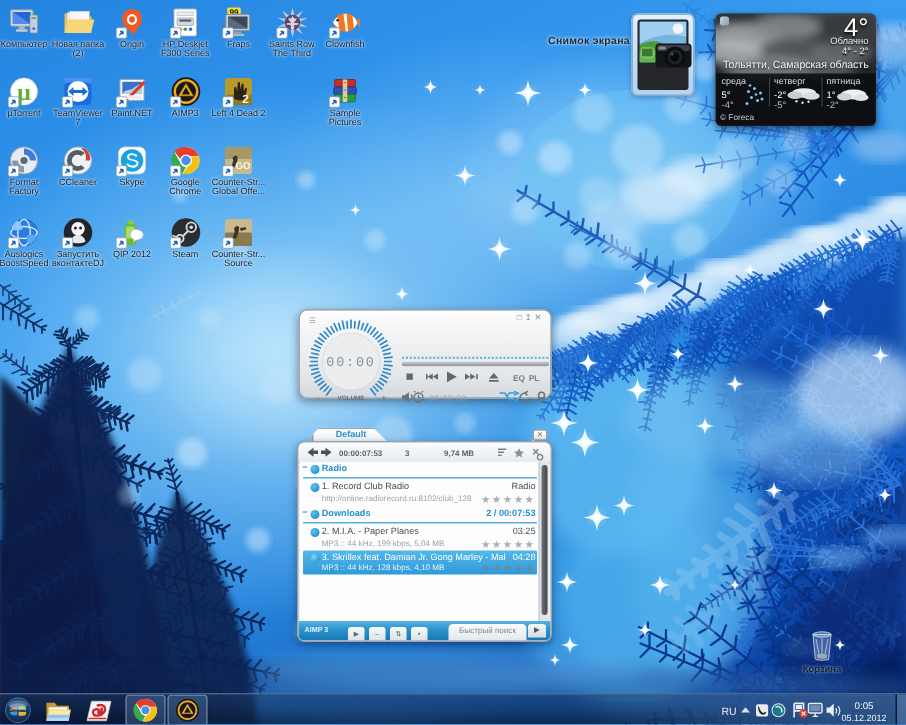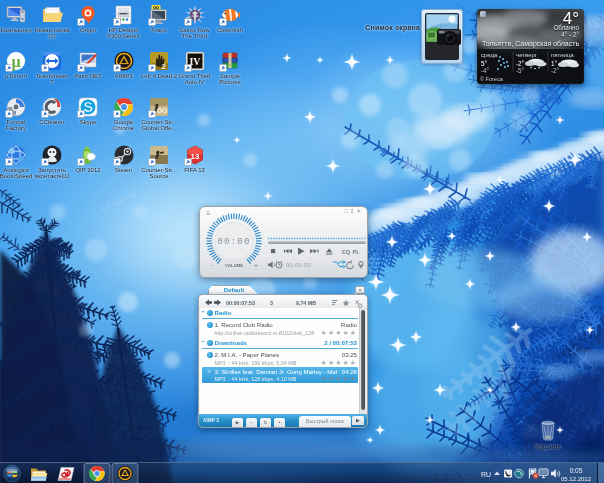"IV" div.cell { html: <div> <svg> <rect></rect> <rect></rect> <text>IV</text> <rect></rect> <path></path> </svg> <div>Grand Theft<br>Auto IV</div> </div> -> none }
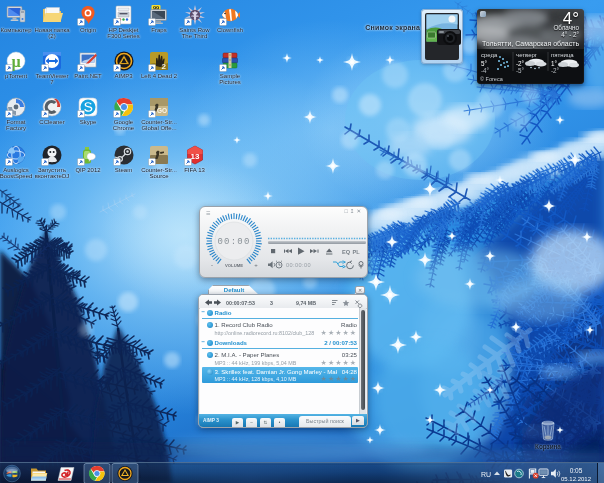"13" div.cell { html: <div> <svg> <path></path> <path></path> <text>13</text> <rect></rect> <path></path> </svg> <div>FIFA 13</div> </div> -> none }
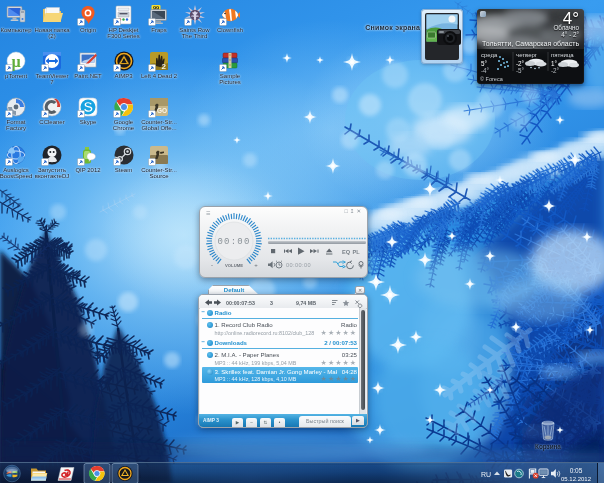"00:00" div { height: 72px -> 60px }
